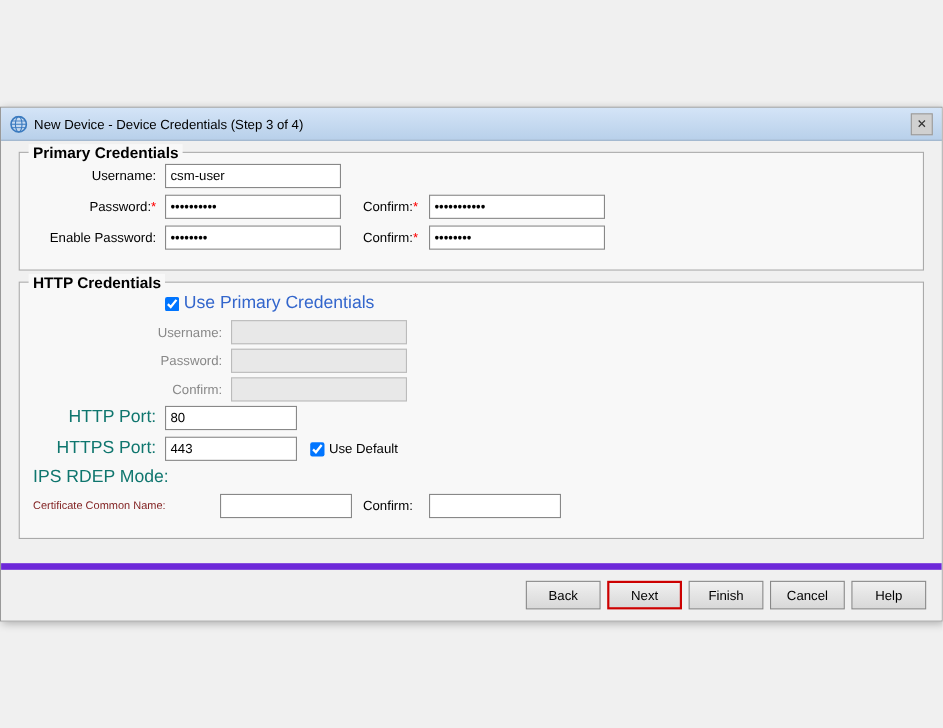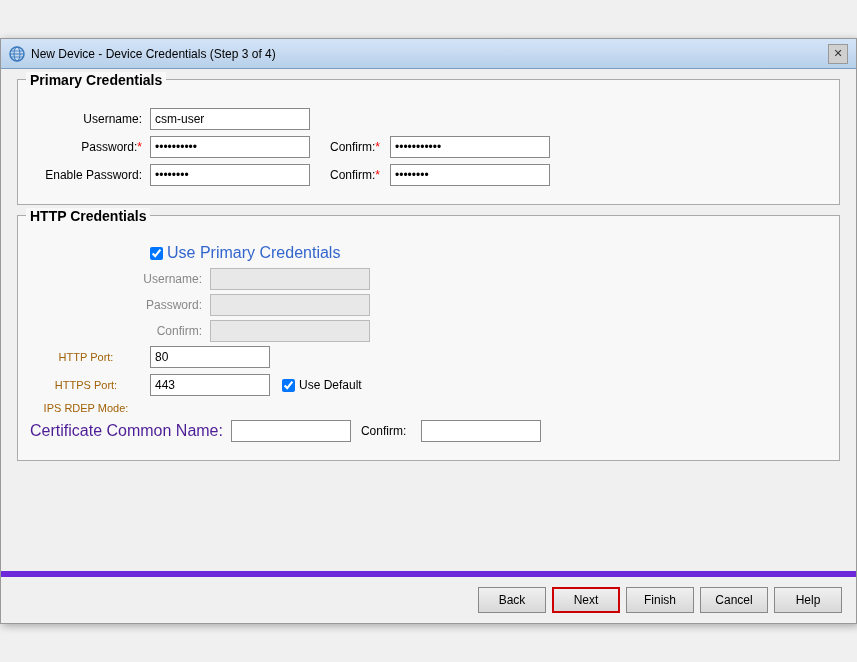"New Device - Device Credentials" .window { height: 586px -> 468px }
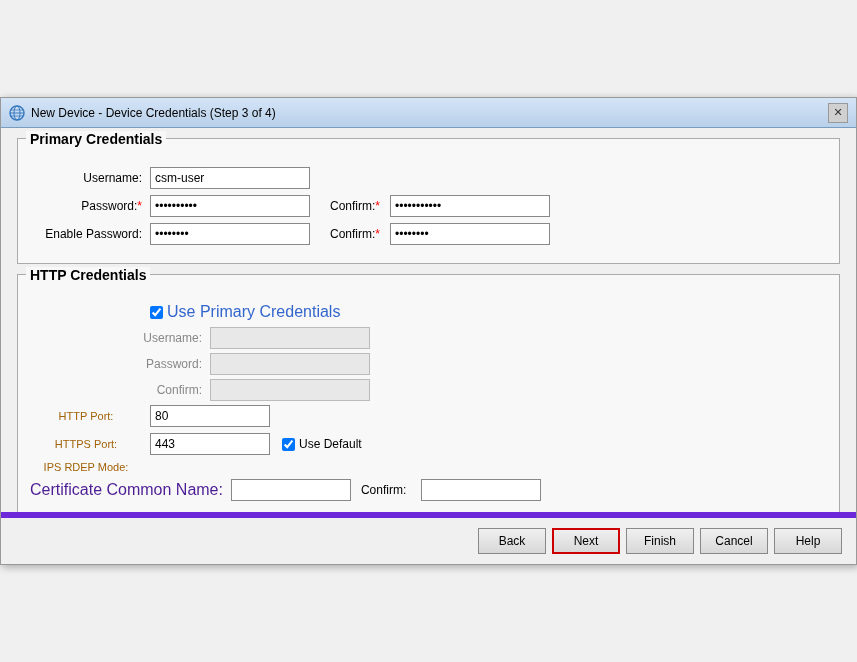"Username:" .section-inner { margin-top: 20px -> 2px }
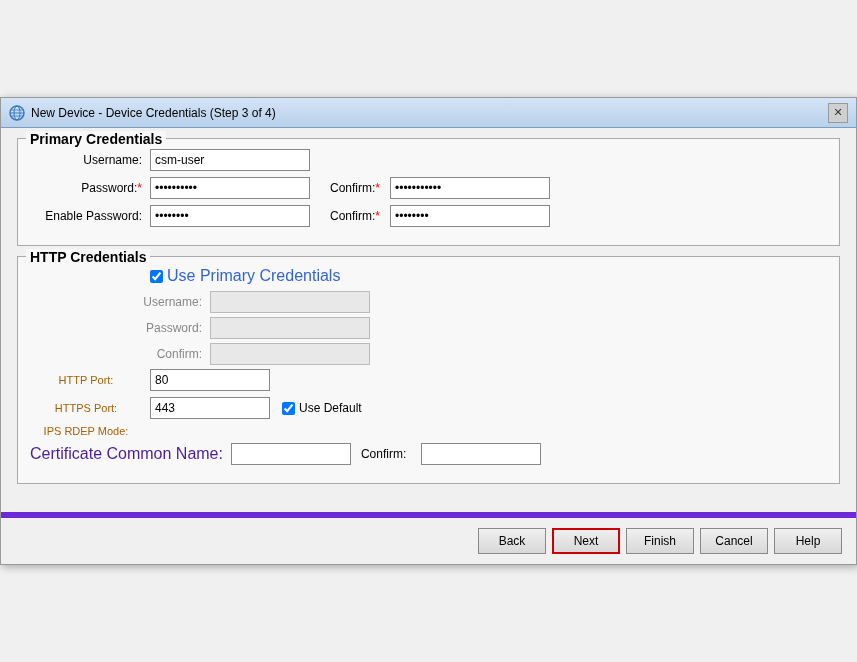"HTTP Port:" .port-label { color: #a16207 -> #0f766e; font-size: 11px -> 16px; text-align: center -> right }
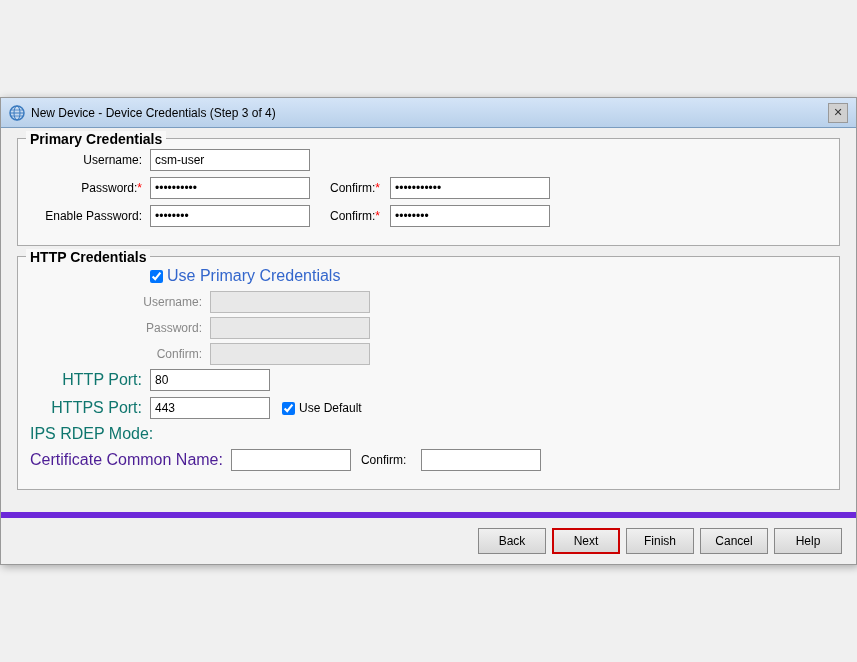"Certificate Common Name:" .cert-label { color: #4c1d95 -> #7f1d1d; font-size: 16px -> 10px; text-align: center -> left }
